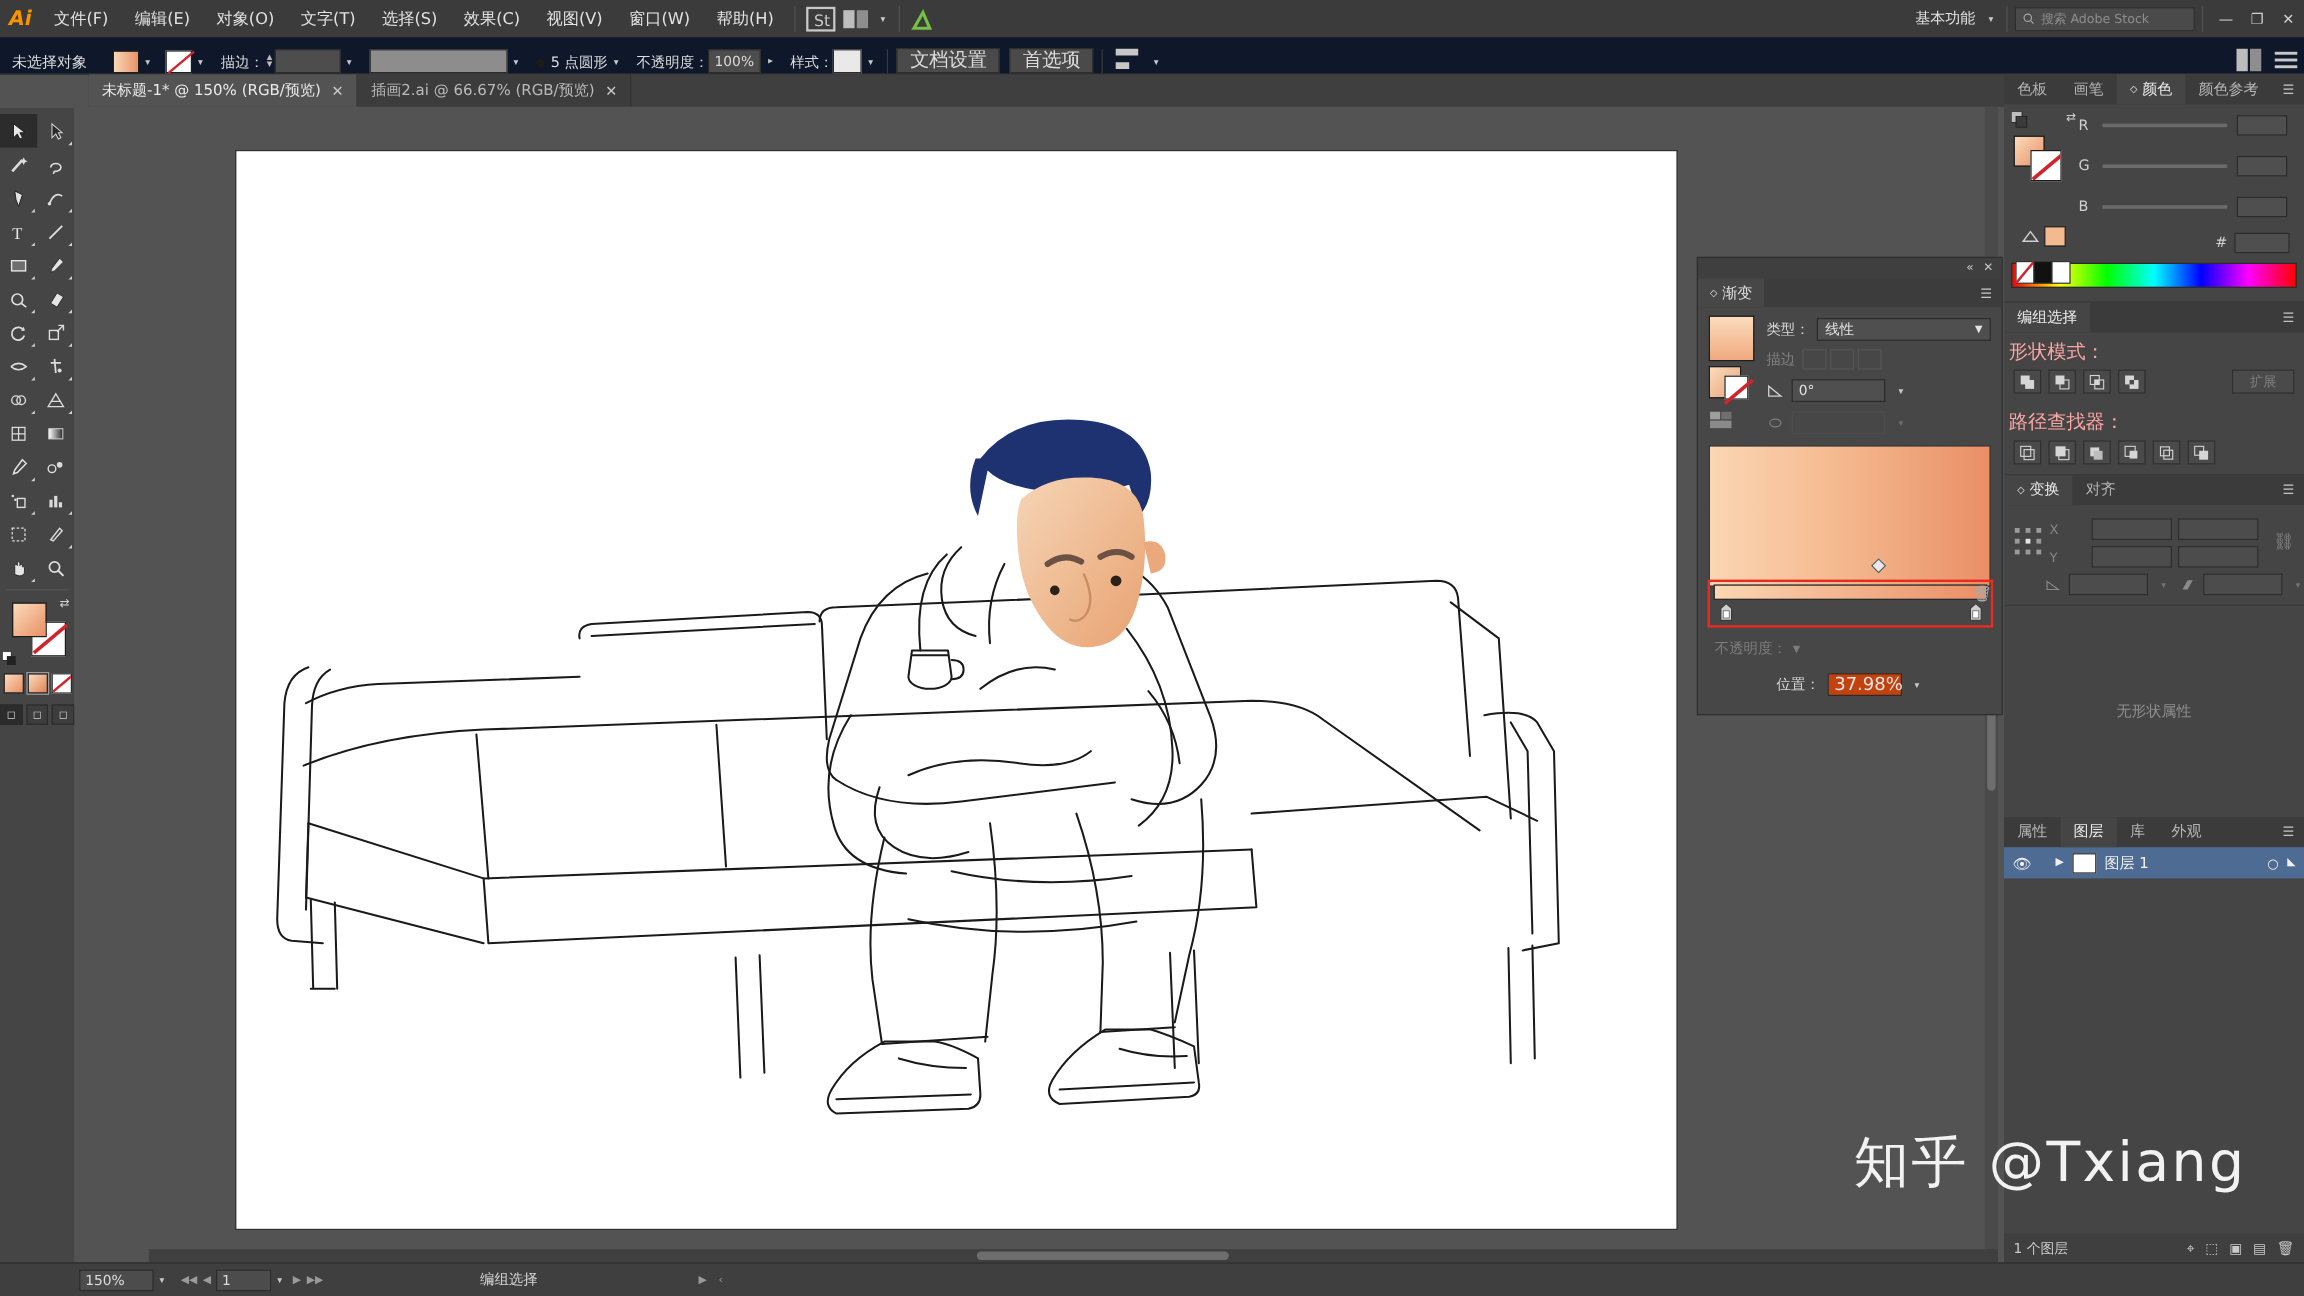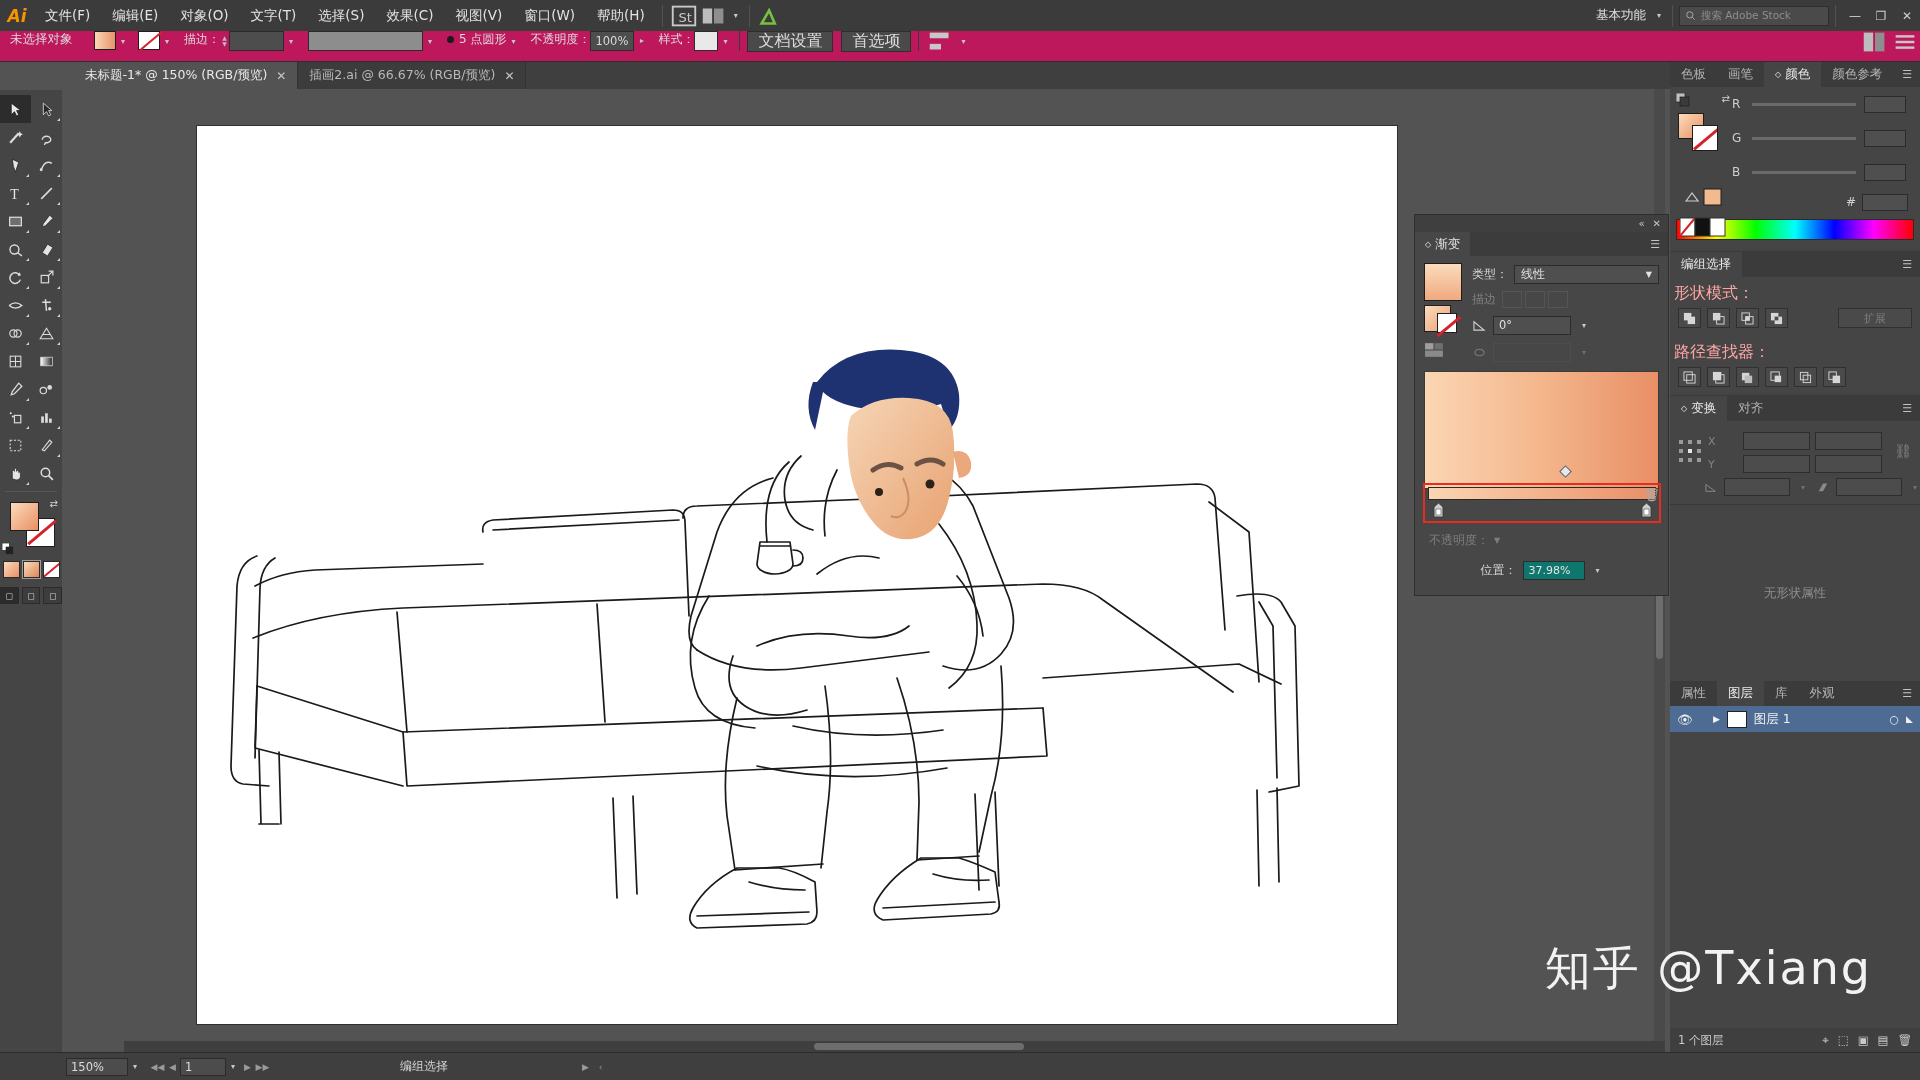"未选择对象" #ctrlbar { align-items: flex-start -> flex-end; background: #be185d -> #0f172a }
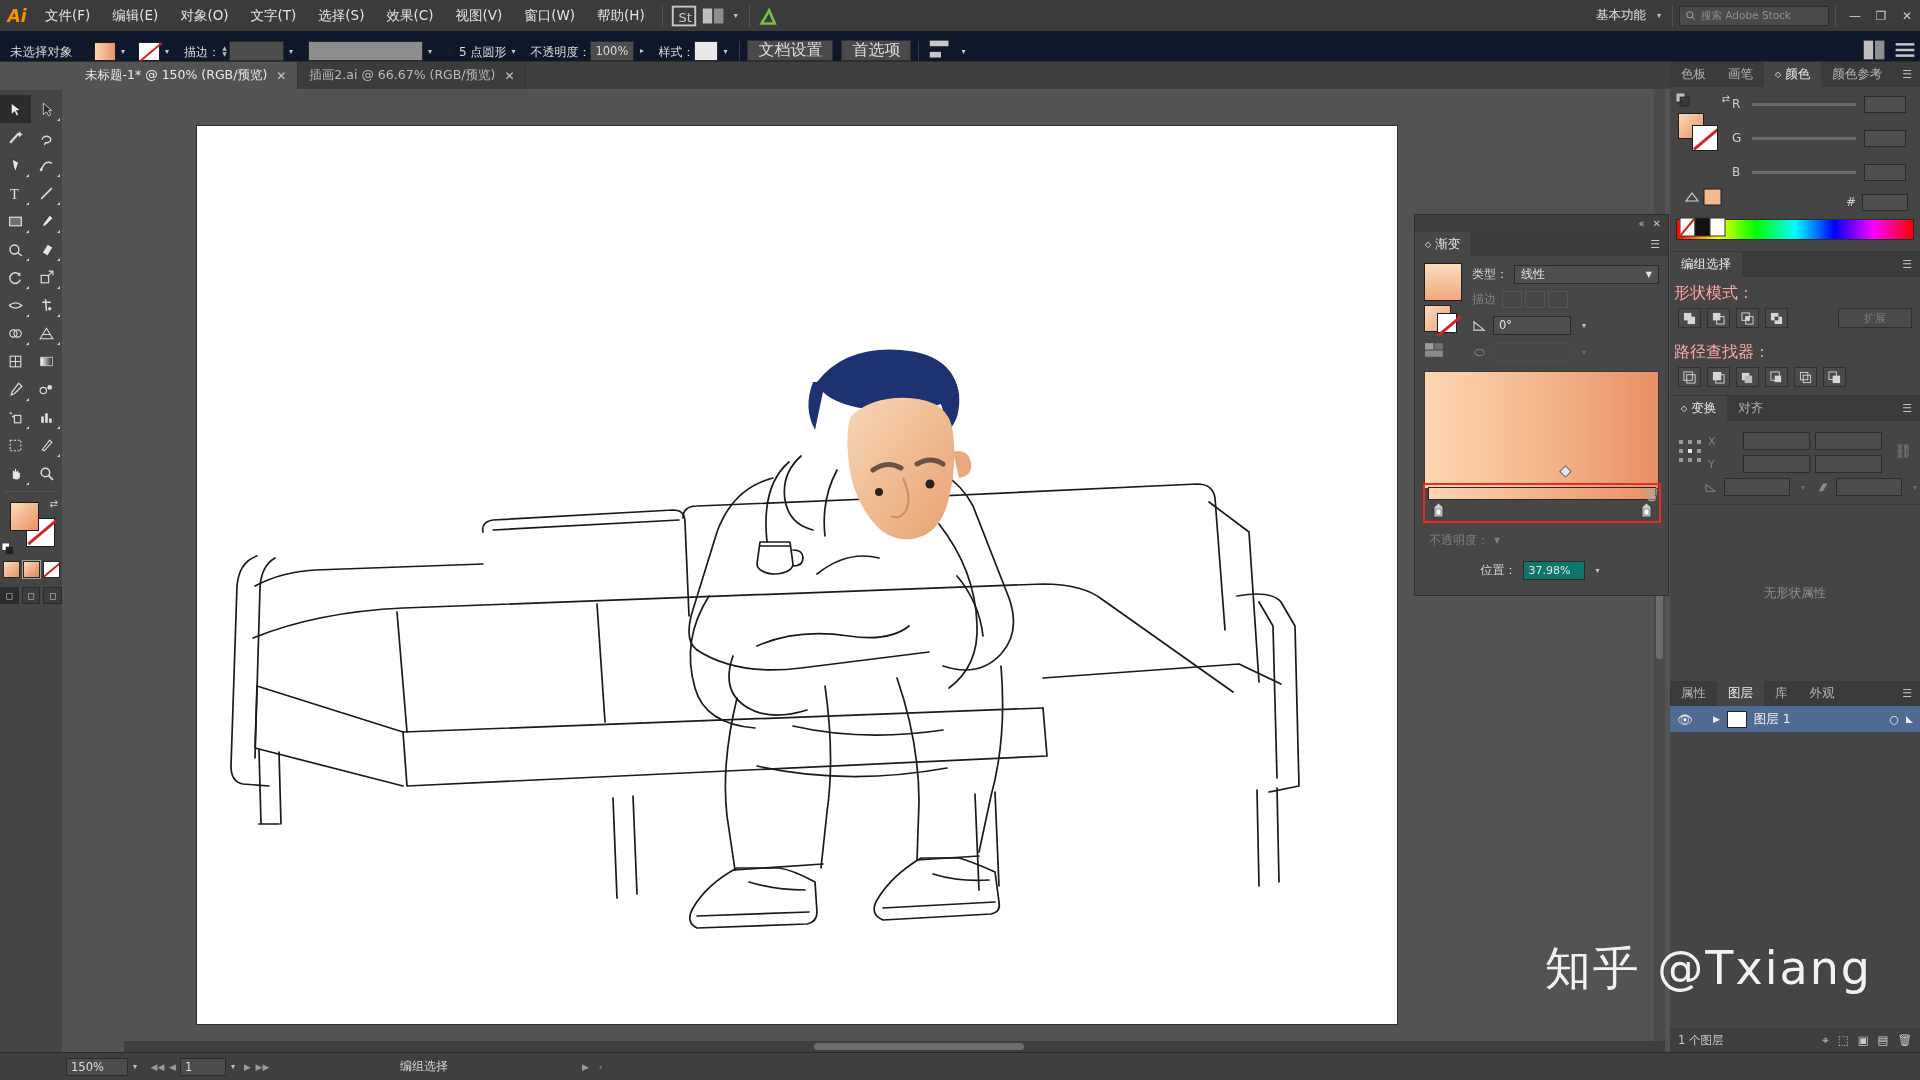"扩展" .pf-expand { width: 74px -> 52px }
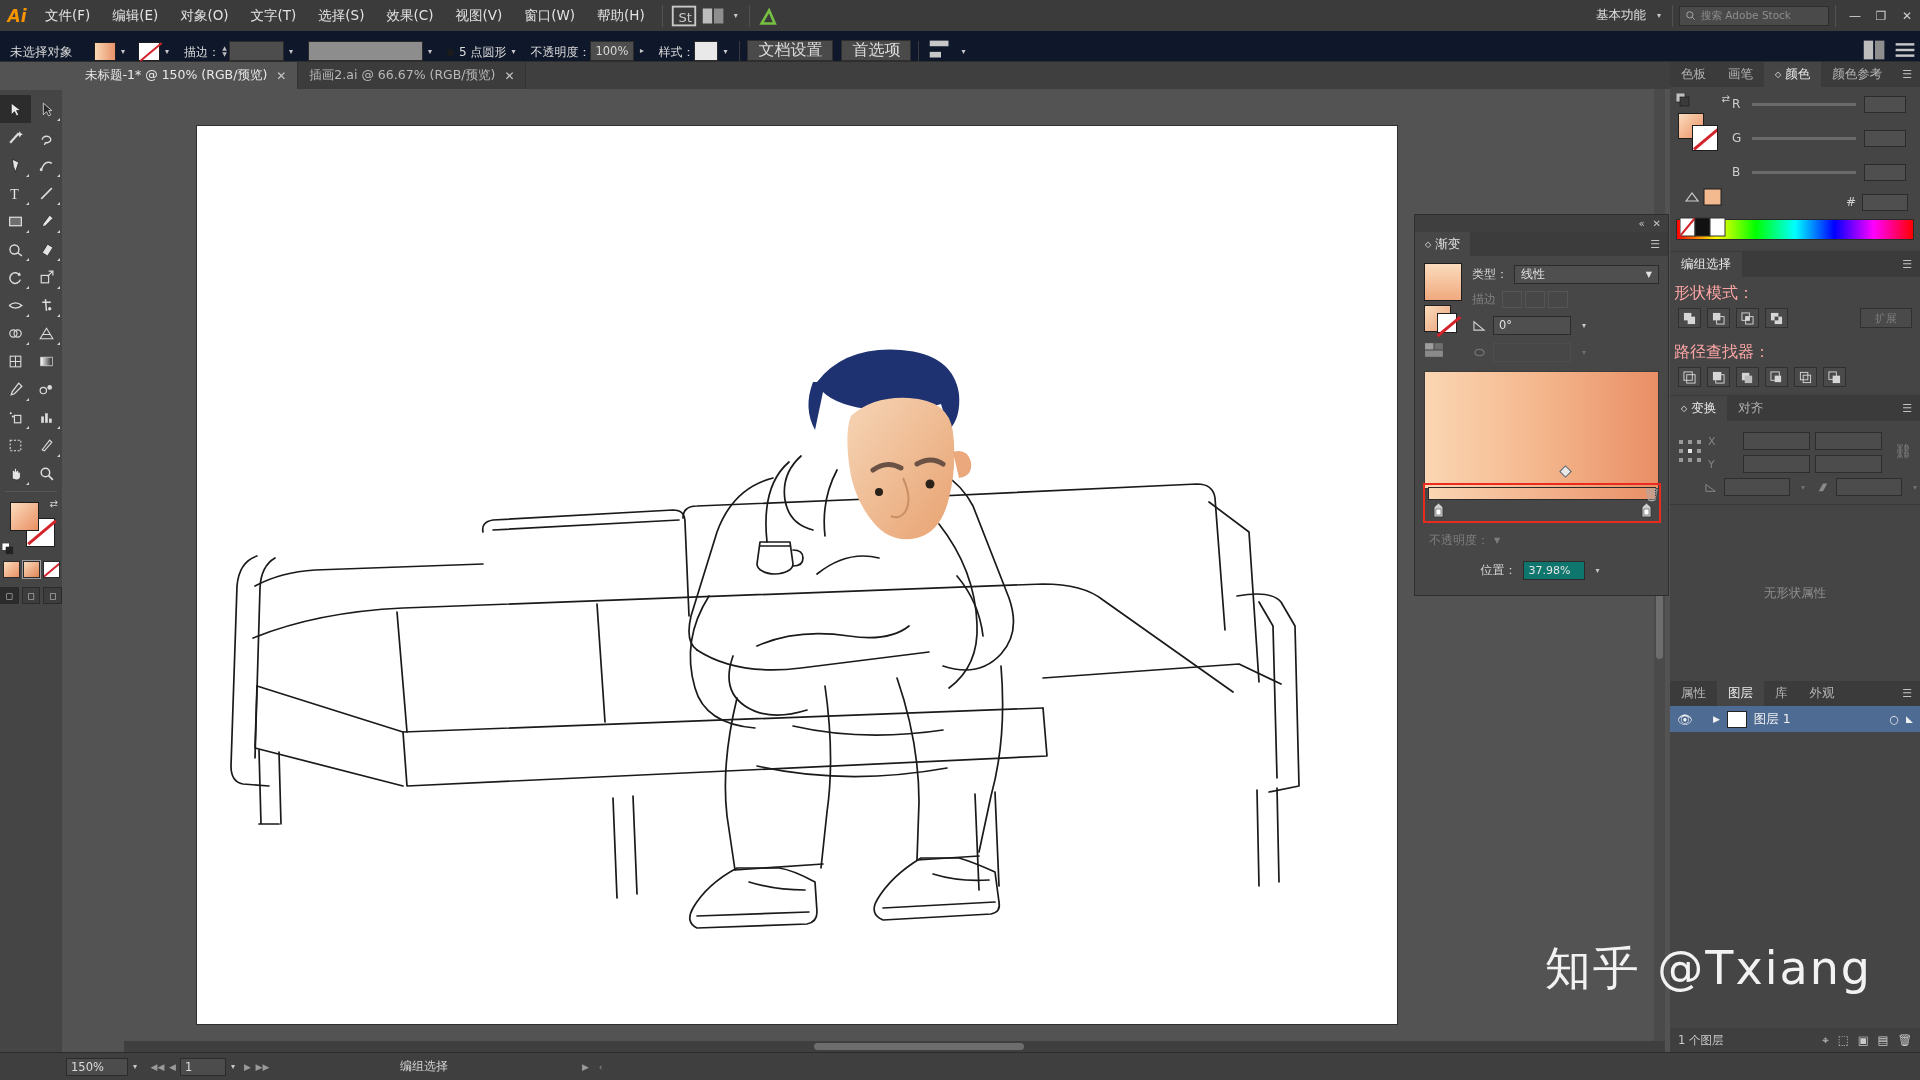"37.98%" #pos-fld { background: #0f766e -> #c2410c; font-size: 11px -> 15px }
